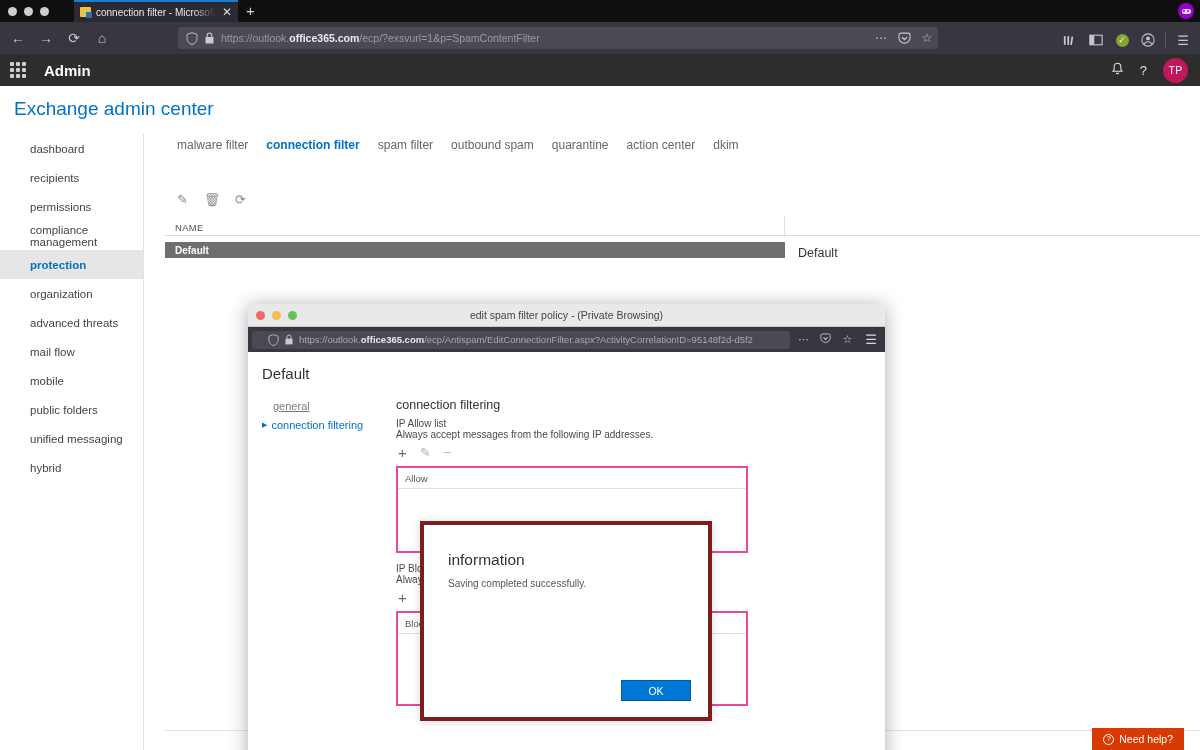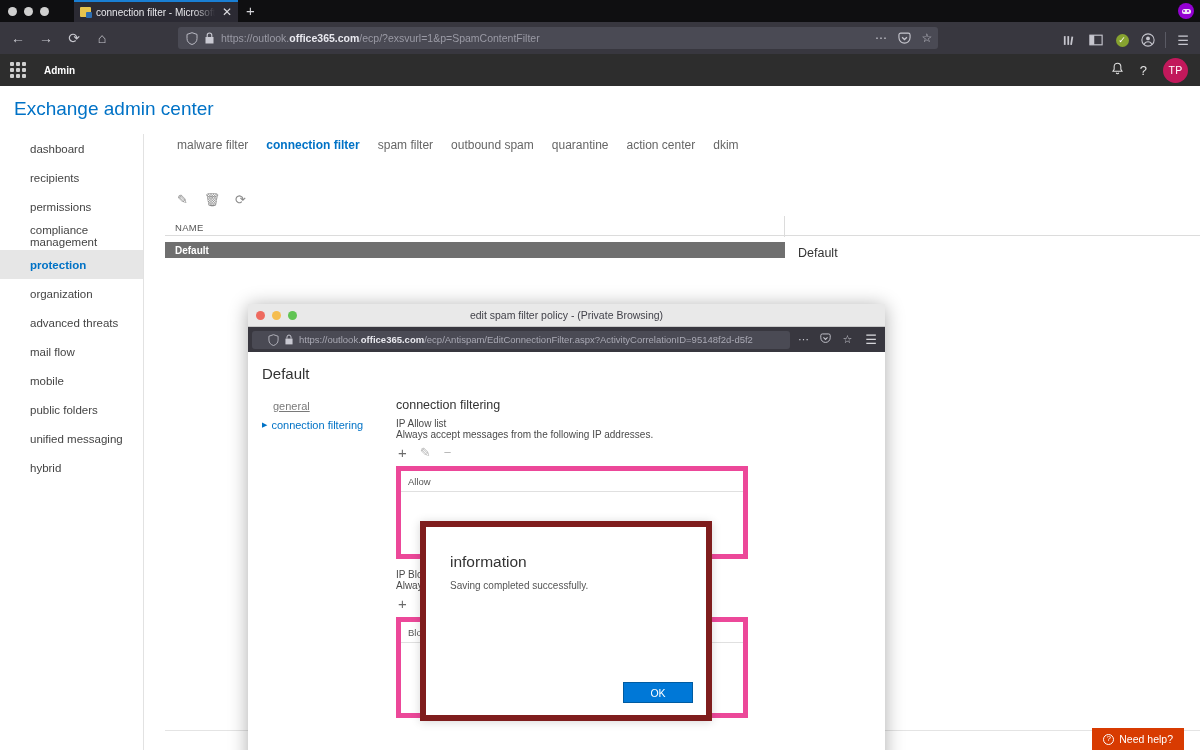"Admin" .suite-title { font-size: 10px -> 15px }
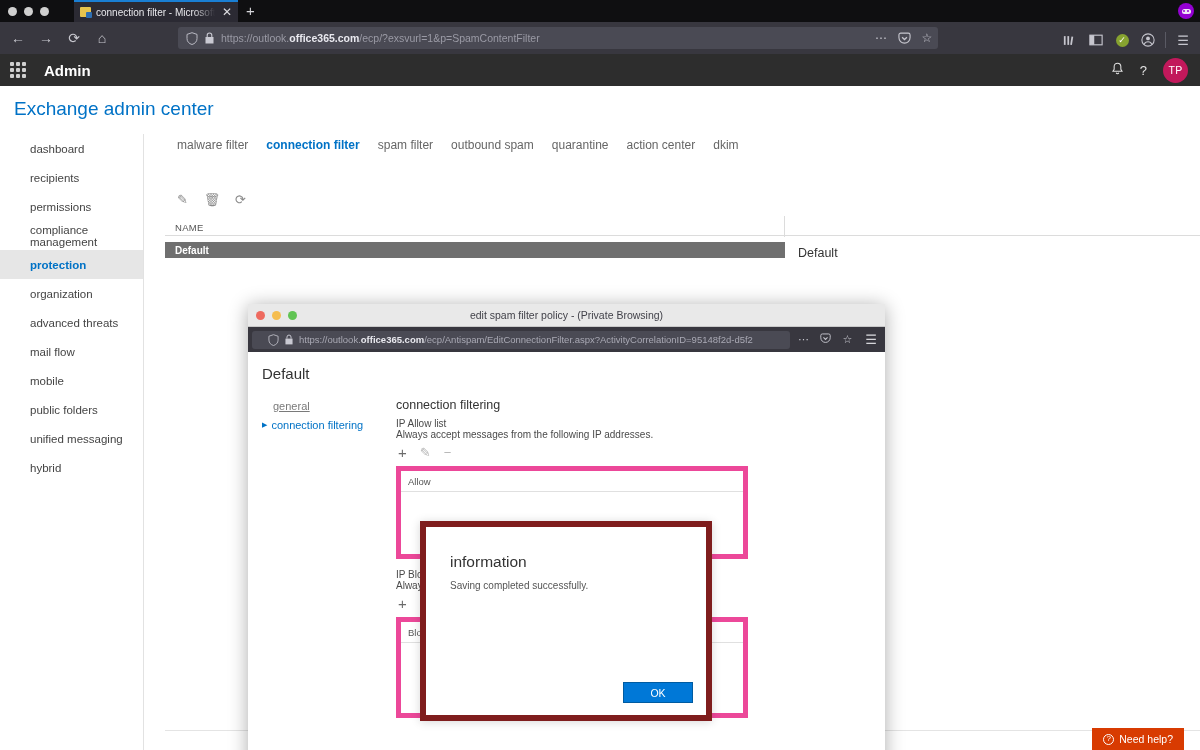"Allow" .listbox { border: 5px solid #ec4899 -> 2px solid #ec4899 }
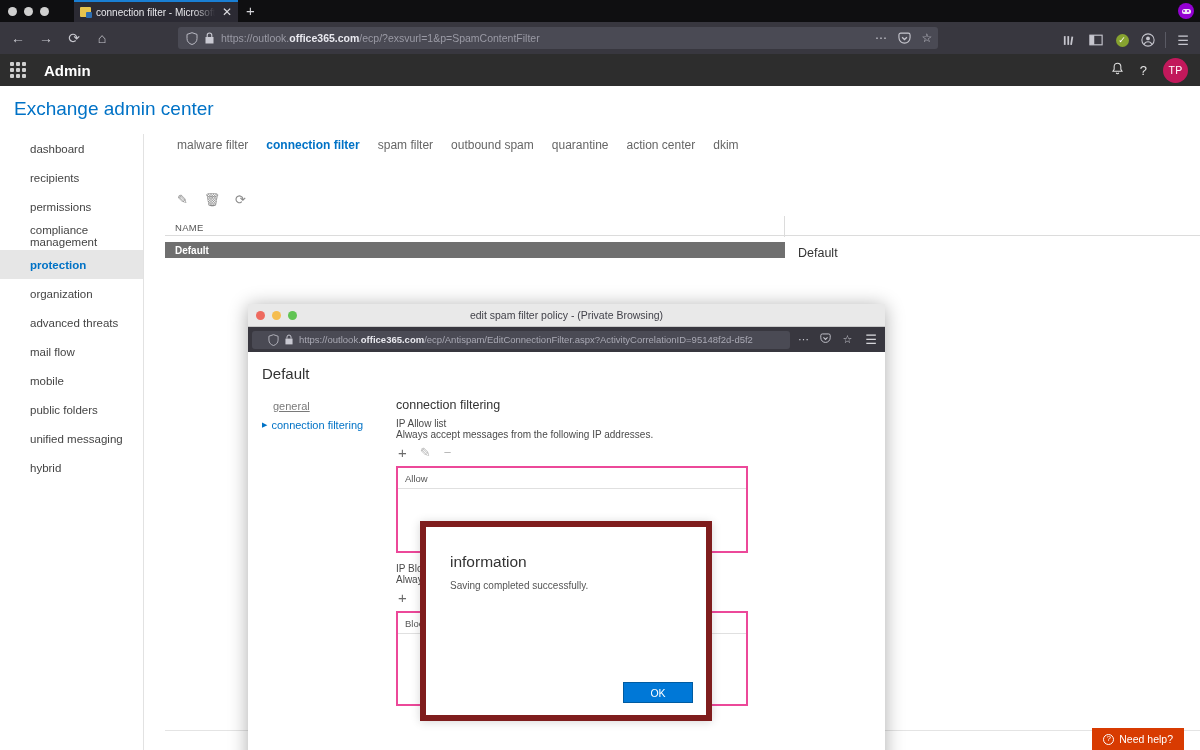"information" .modal { border: 6px solid #7f1d1d -> 4px solid #7f1d1d }
